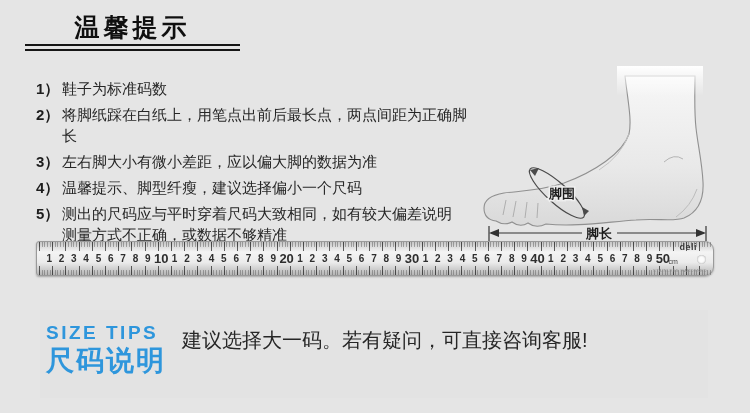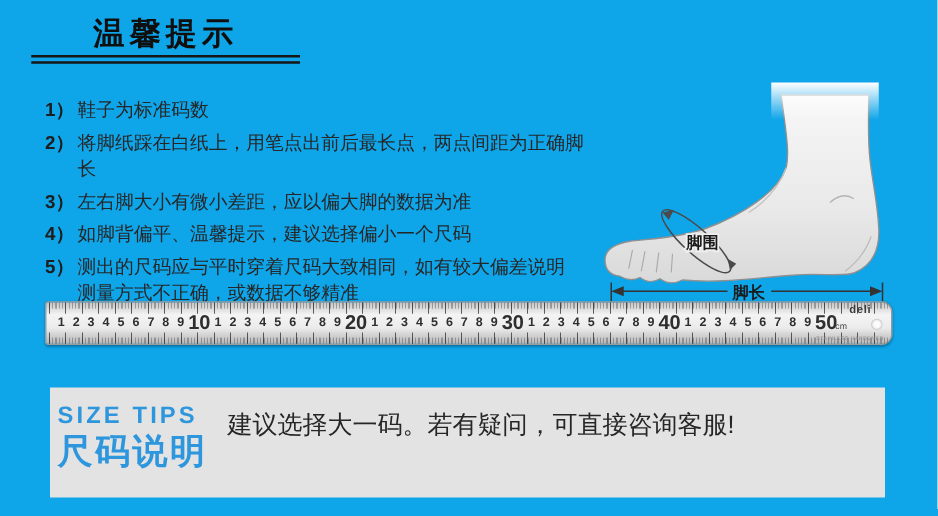"温馨提示" .stage { background: #0ea5e9 -> #e5e5e5 }
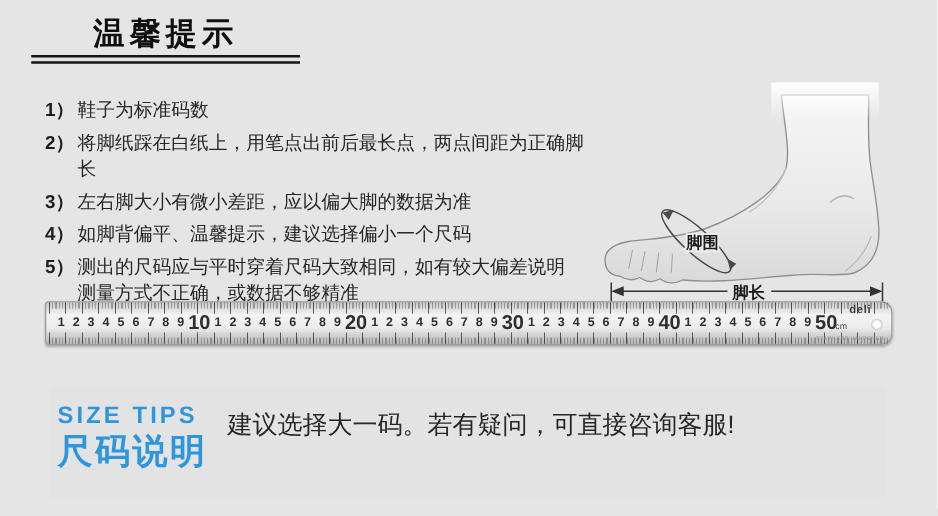"如脚背偏平、温馨提示，建议选择偏小一个尺码" div { text: 如脚背偏平、温馨提示 -> 温馨提示、脚型纤瘦 }
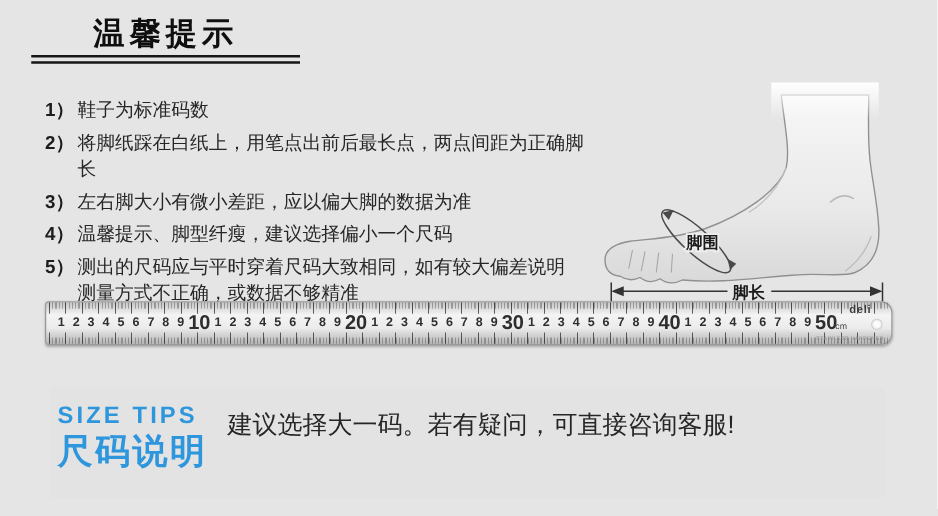"10" .ruler-numbers span.decade { font-size: 16px -> 13px }
